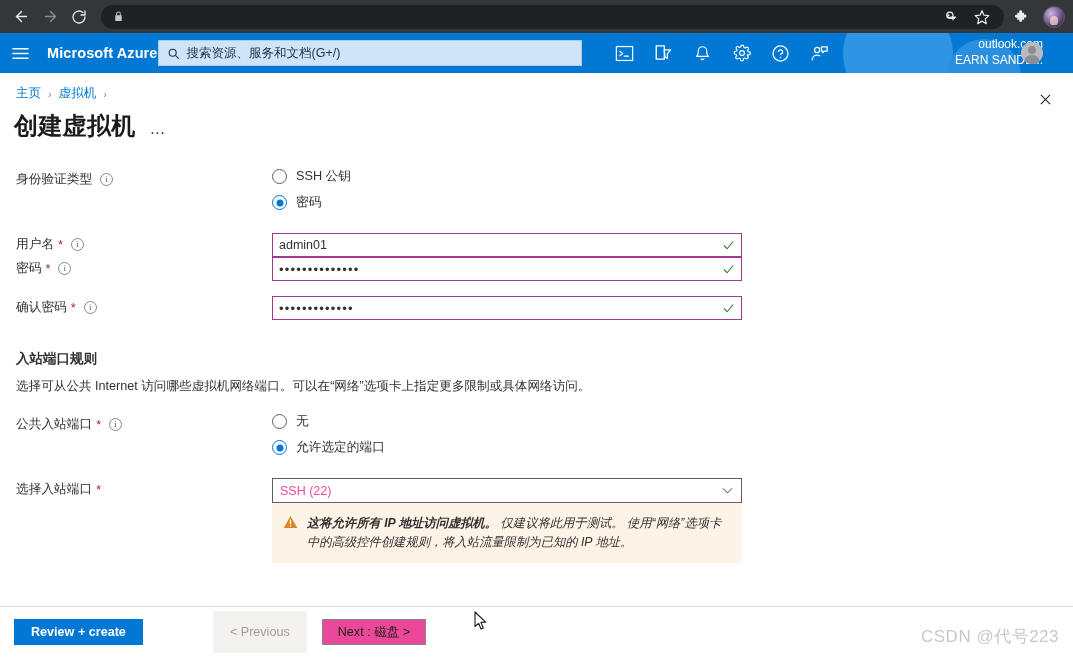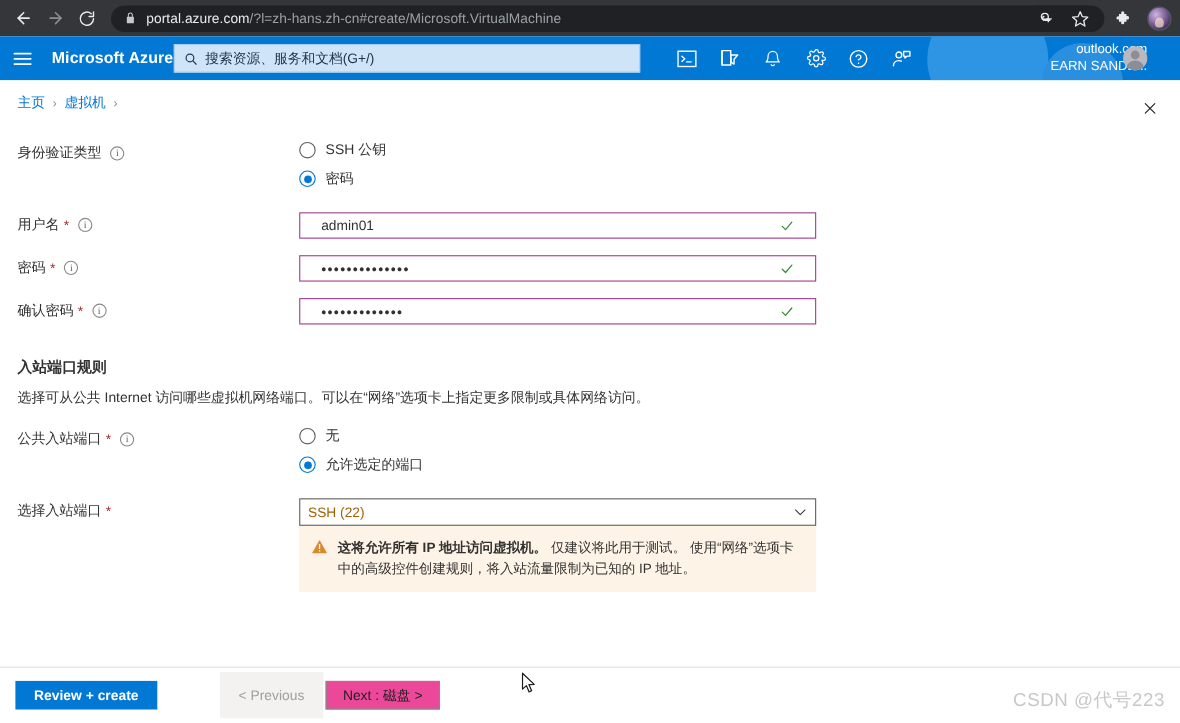"portal.azure.com/?l=zh-hans.zh-cn#create" div.url-text { html: <div><span>portal.azure.com</span><span>/?l=zh-hans.zh-cn#create/Microsoft.VirtualMachine</span></div> -> none }
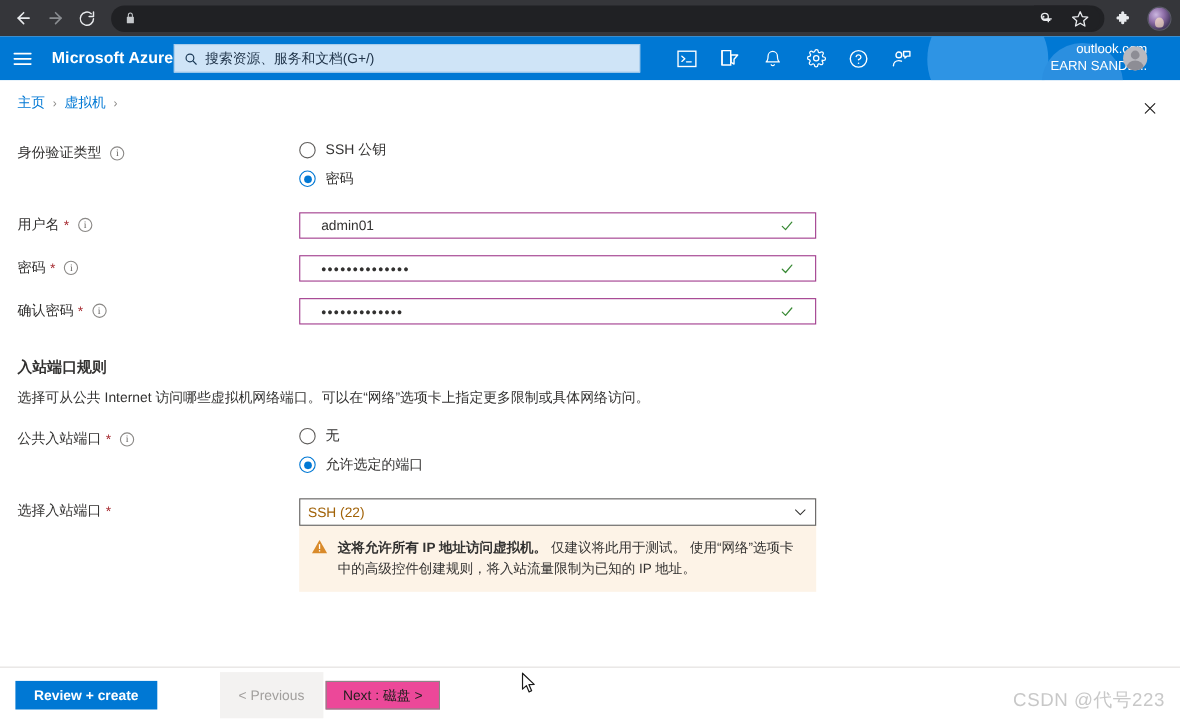"创建虚拟机" div.page-title-row { html: none -> <div> <div>创建虚拟机</div> <div>…</div> </div> }
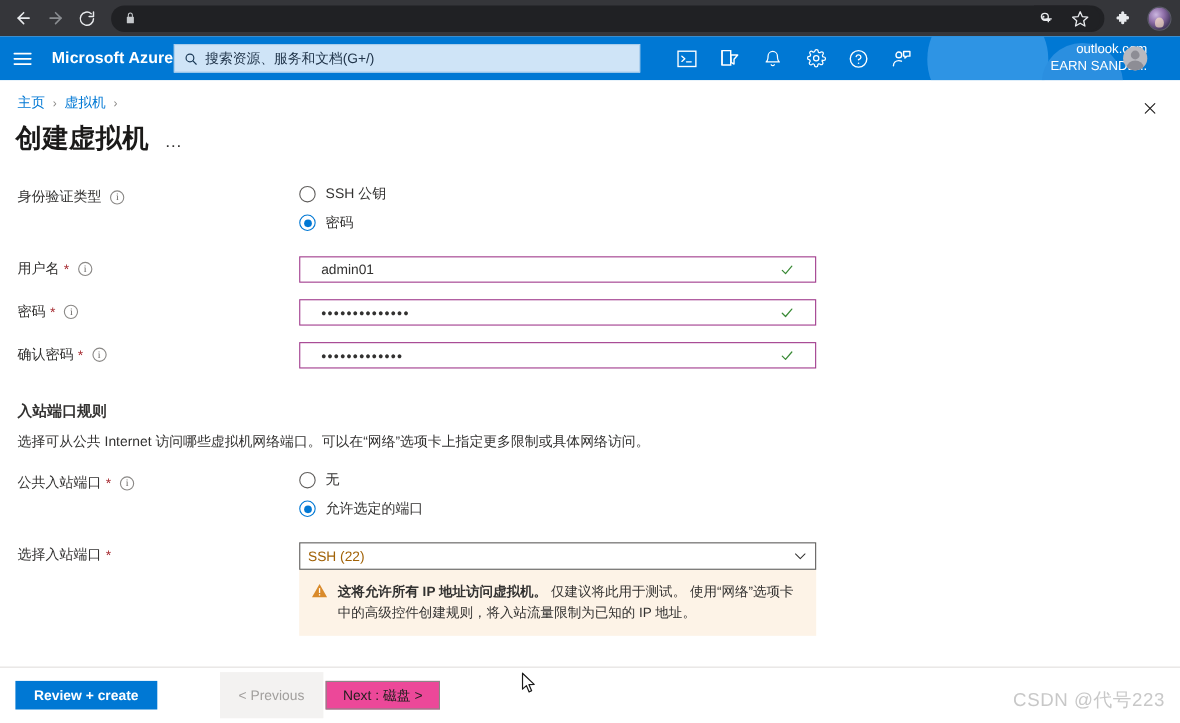"用户名" div.row { margin-bottom: 15px -> none }
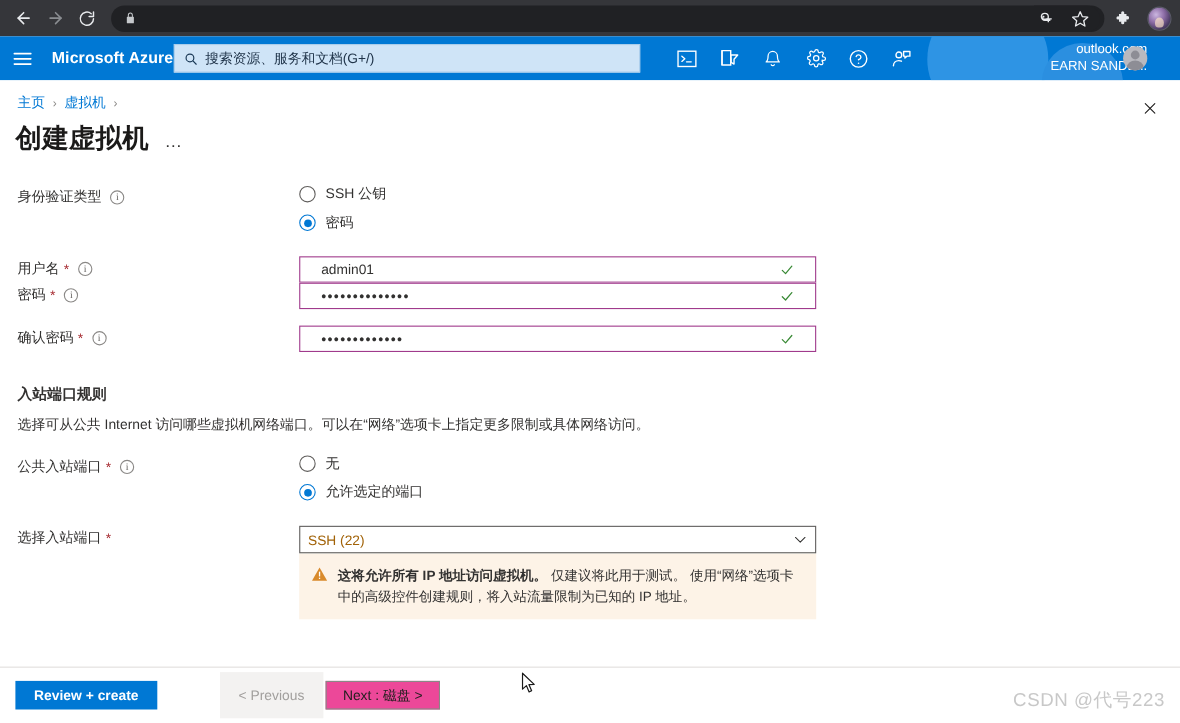"admin01" .txtbox { padding: 0 19px -> 0 6px }
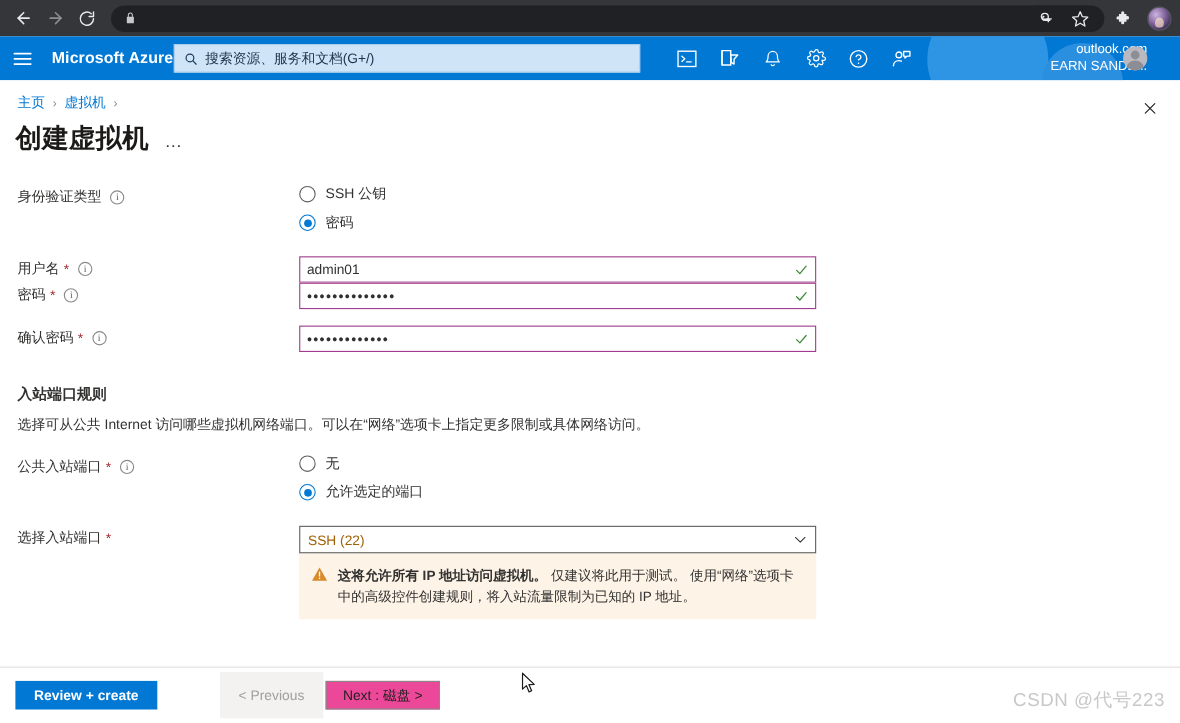"SSH (22)" .select-val { color: #a16207 -> #ec4899 }
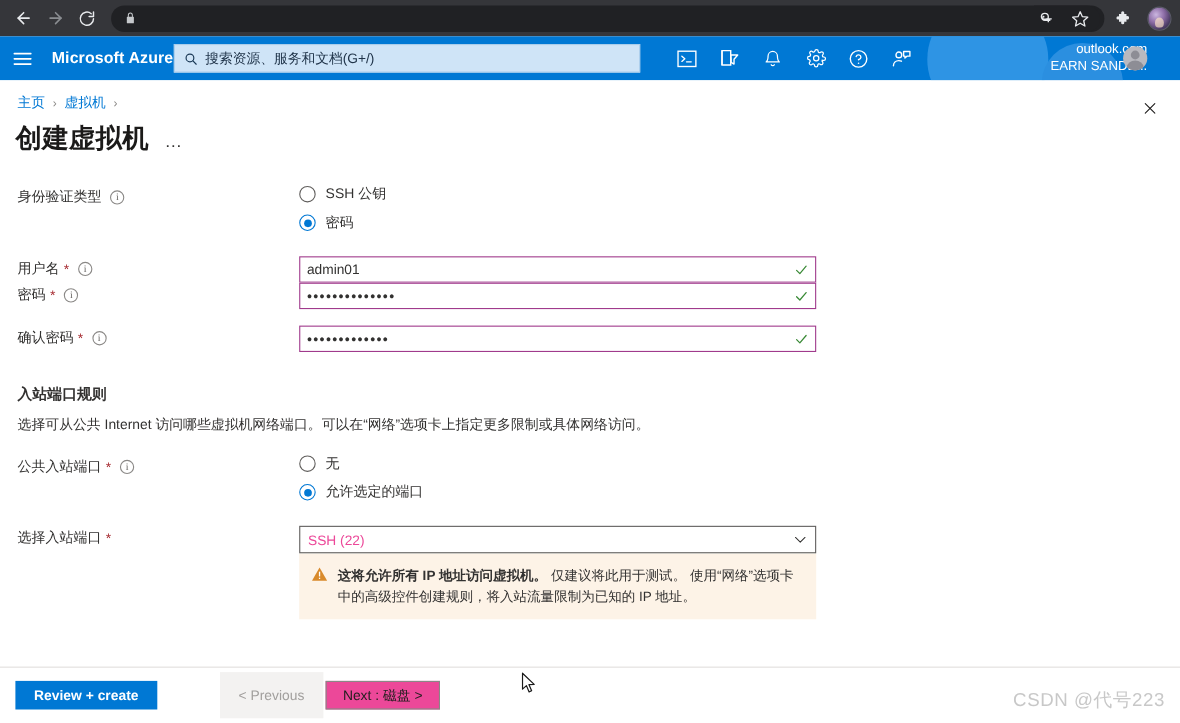"这将允许所有 IP 地址访问虚拟机。 仅建议将此用于测试。" .warn-text { font-style: none -> italic }
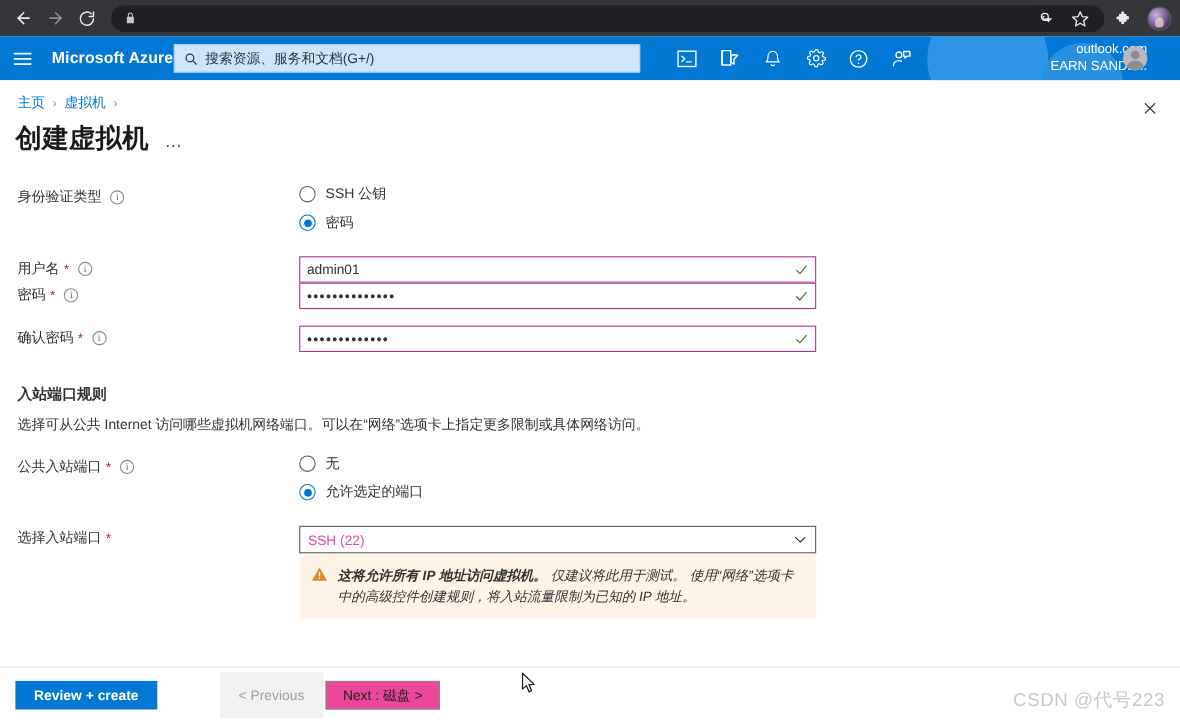"Review + create" .footer { gap: 2px -> 15px }
